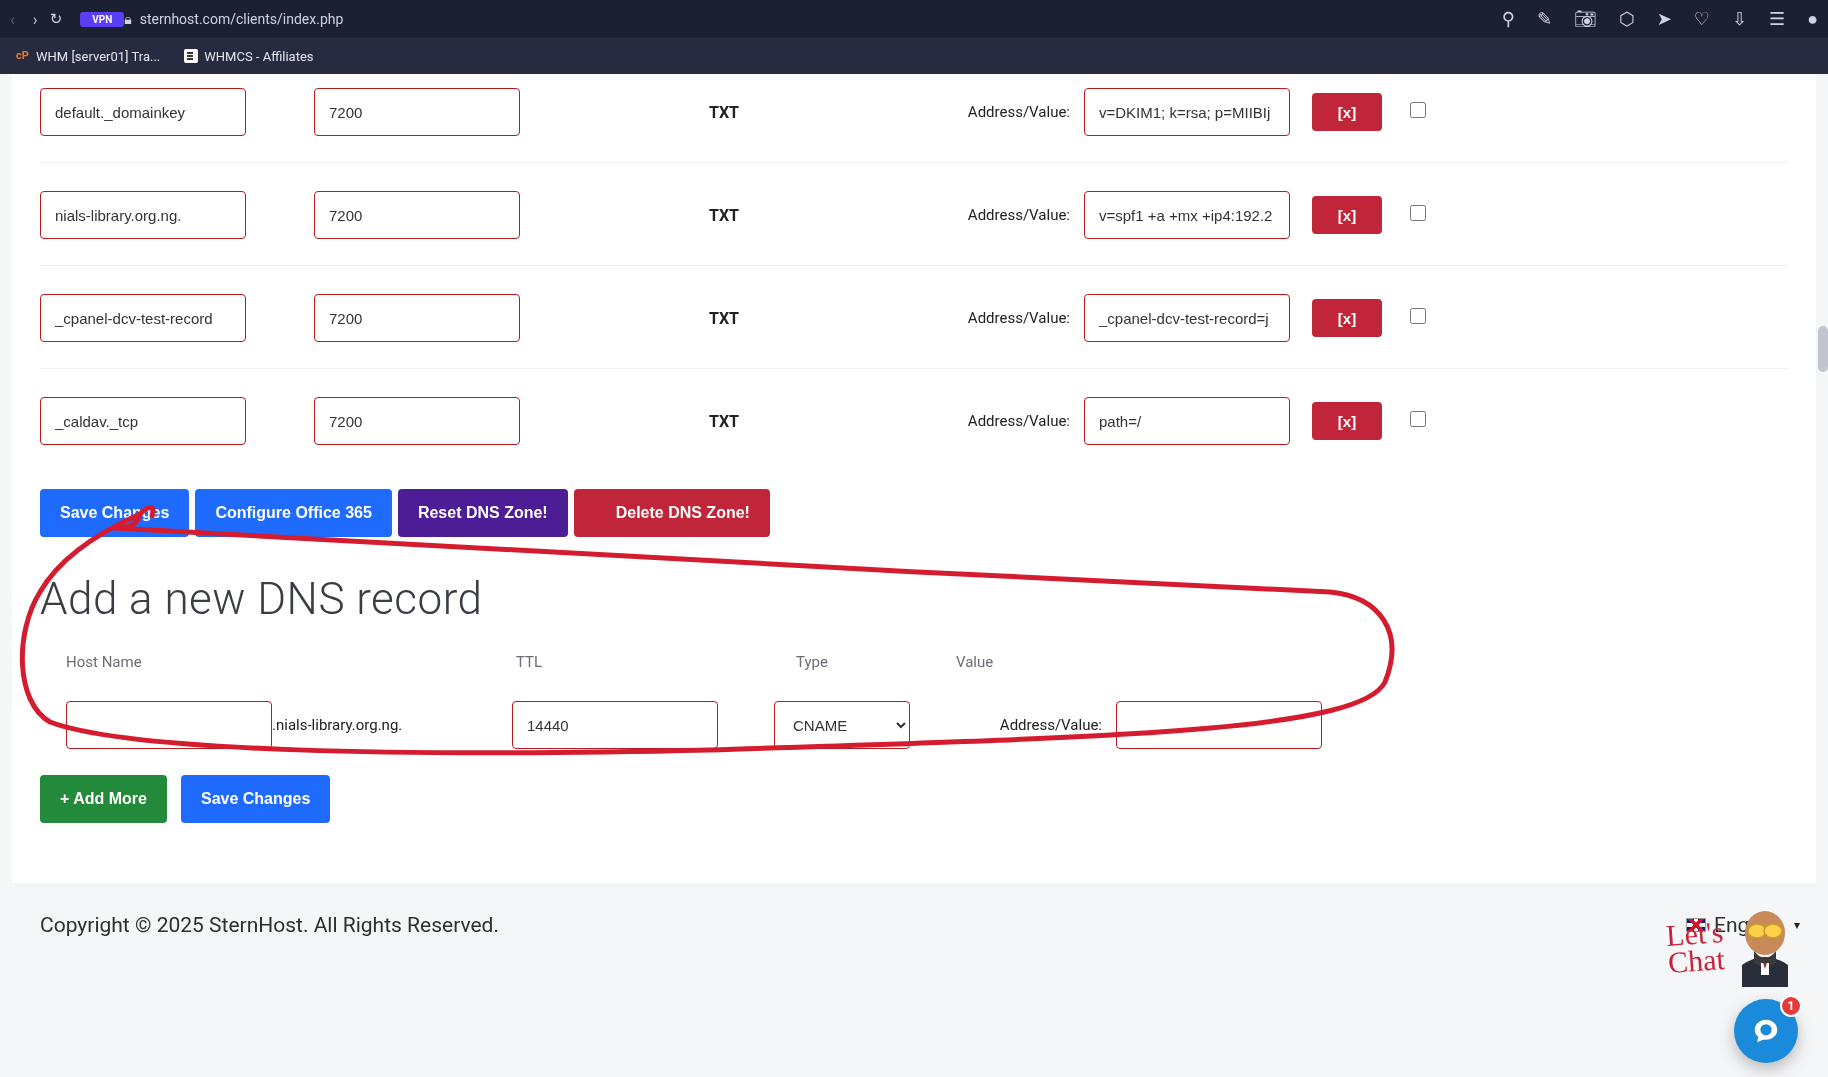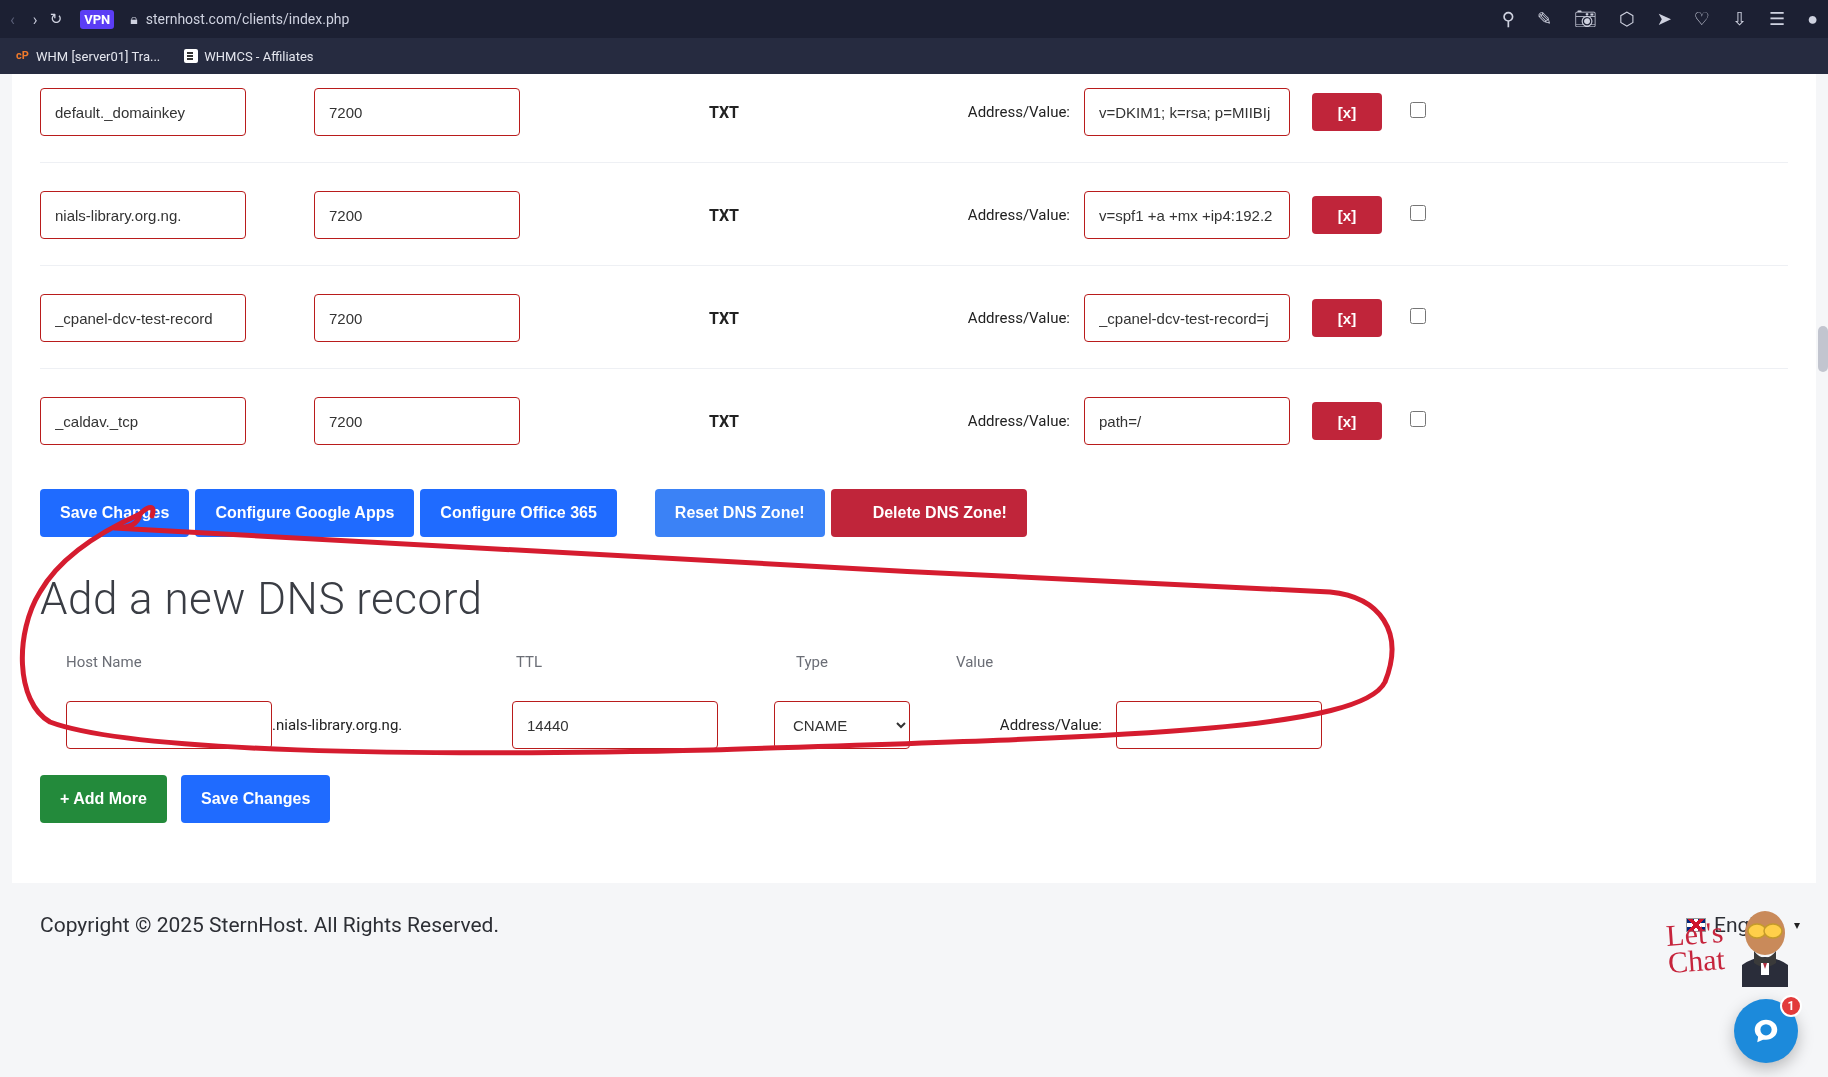"VPN" .vpn-badge { font-size: 13px -> 10px; margin-right: 16px -> 0; padding: 2px 4px -> 2px 12px }
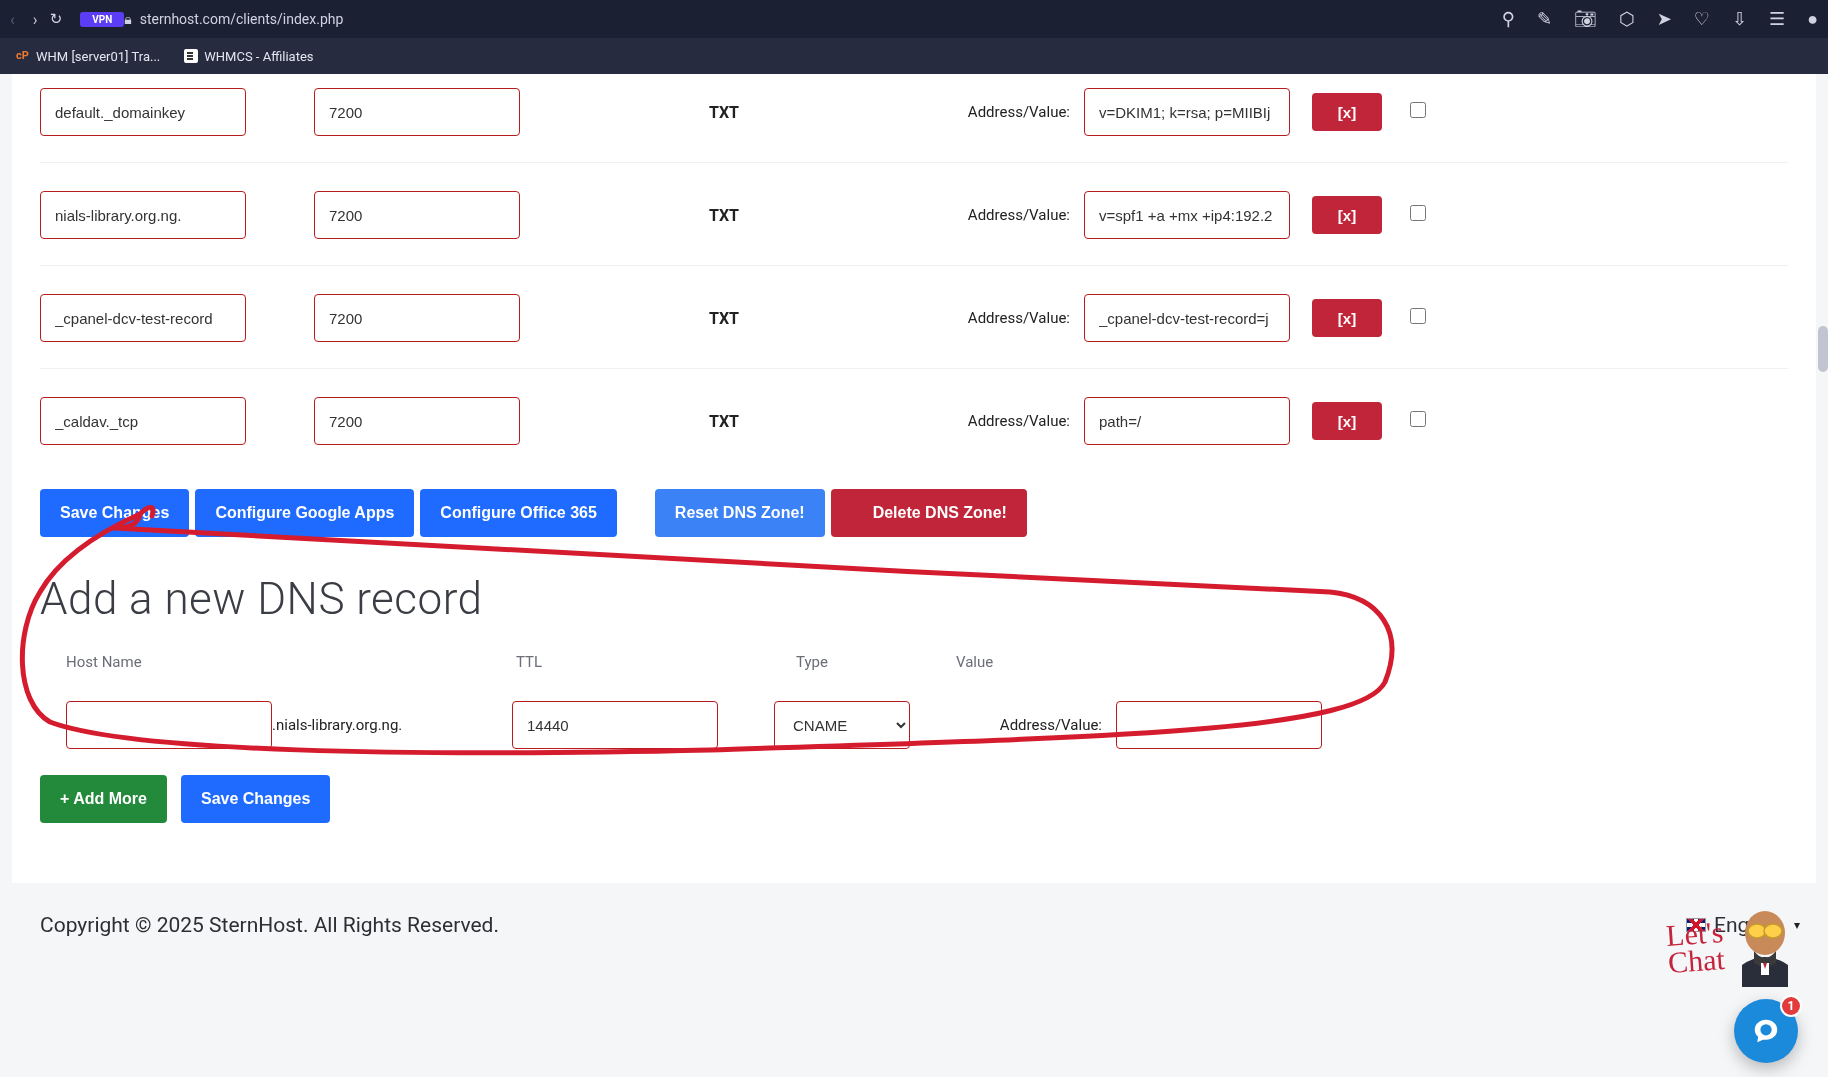"Configure Google Apps" button.btn { html: <button>Configure Google Apps</button> -> none }
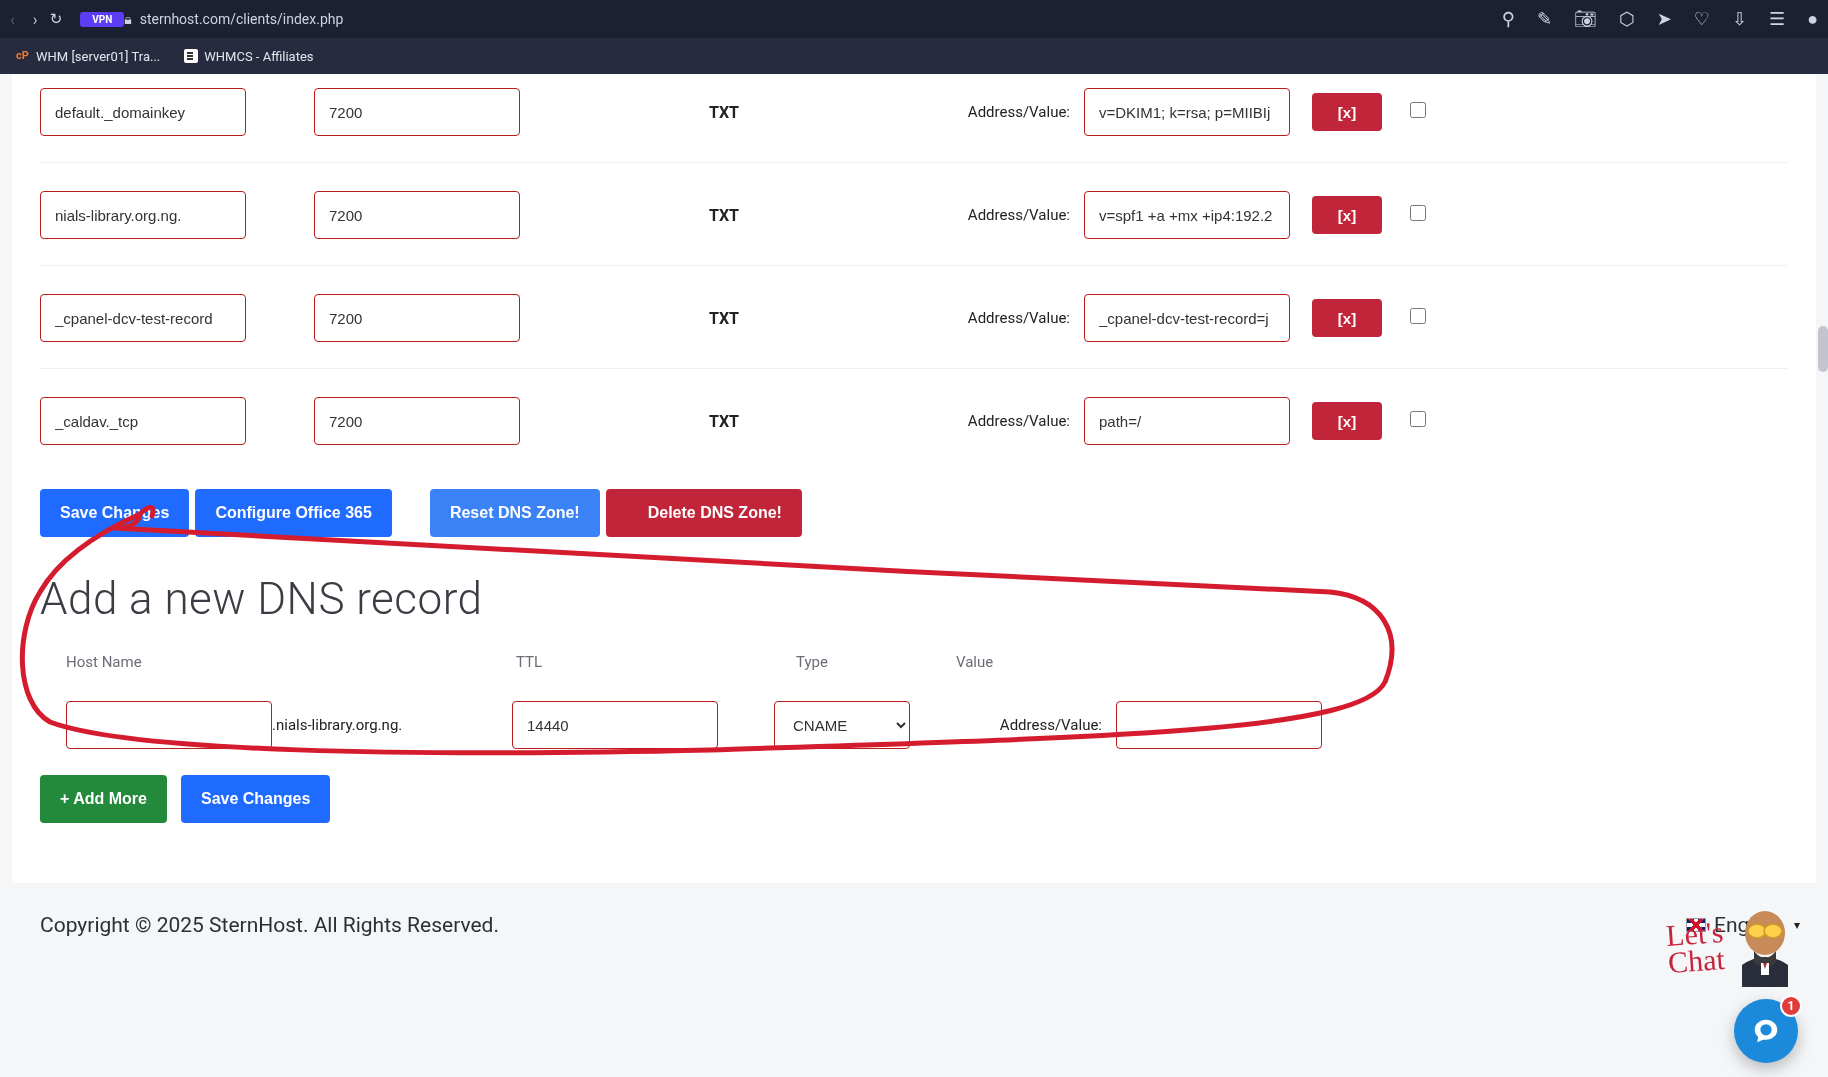"Reset DNS Zone!" .btn-orange { background: #3b82f6 -> #4c1d95; margin-left: 32px -> none }
